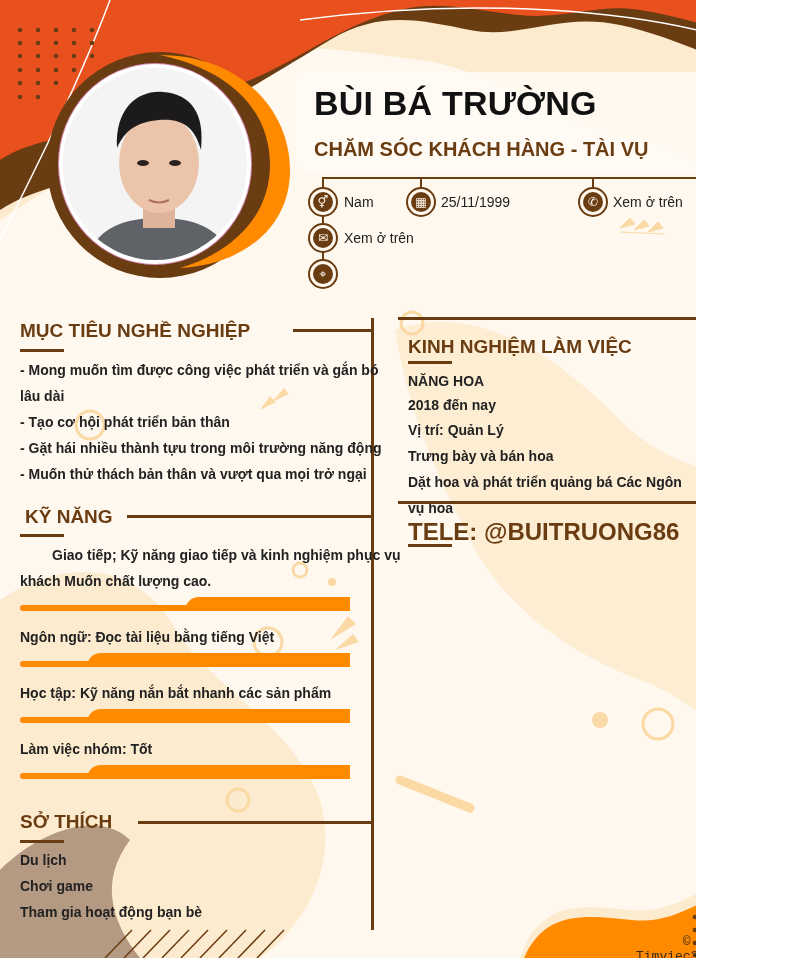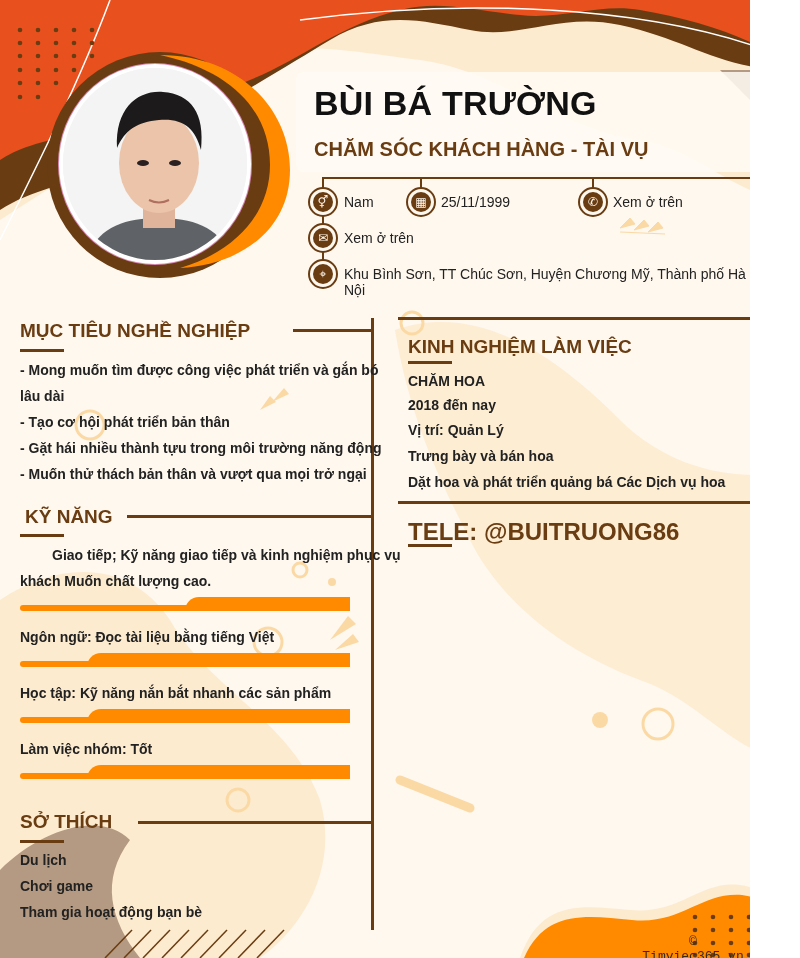"BÙI BÁ TRƯỜNG" .page { width: 750px -> 696px }
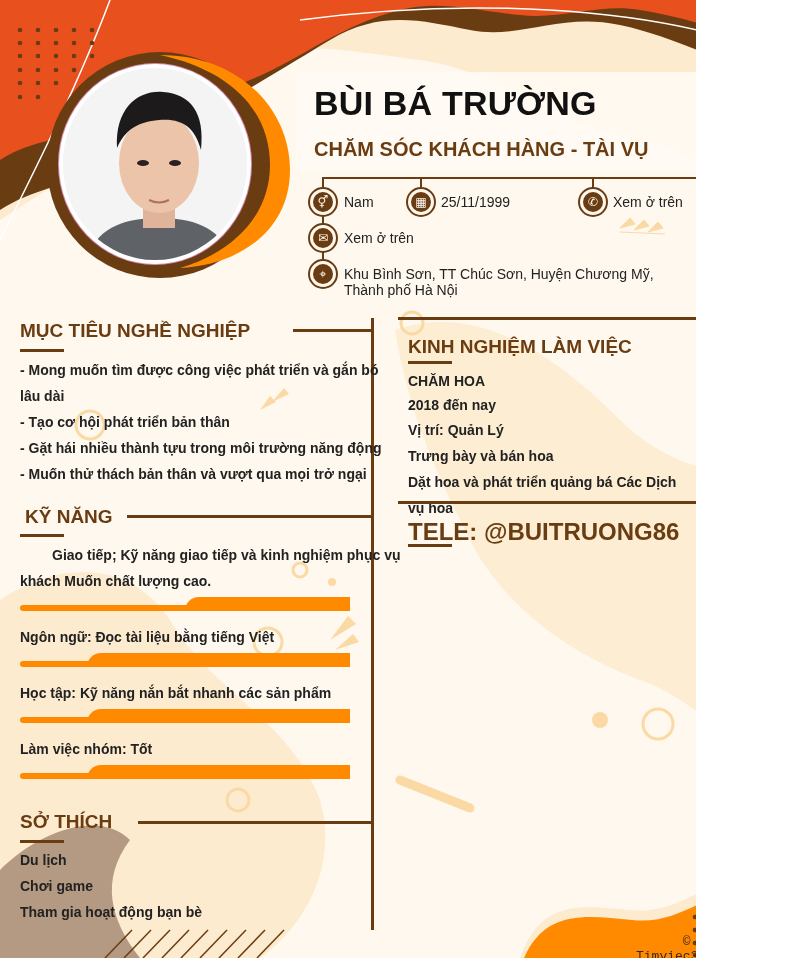"Khu Bình Sơn, TT Chúc" div.info-text { html: <div>Khu Bình Sơn, TT Chúc Sơn, Huyện Chương Mỹ, Thành phố Hà Nội</div> -> none }
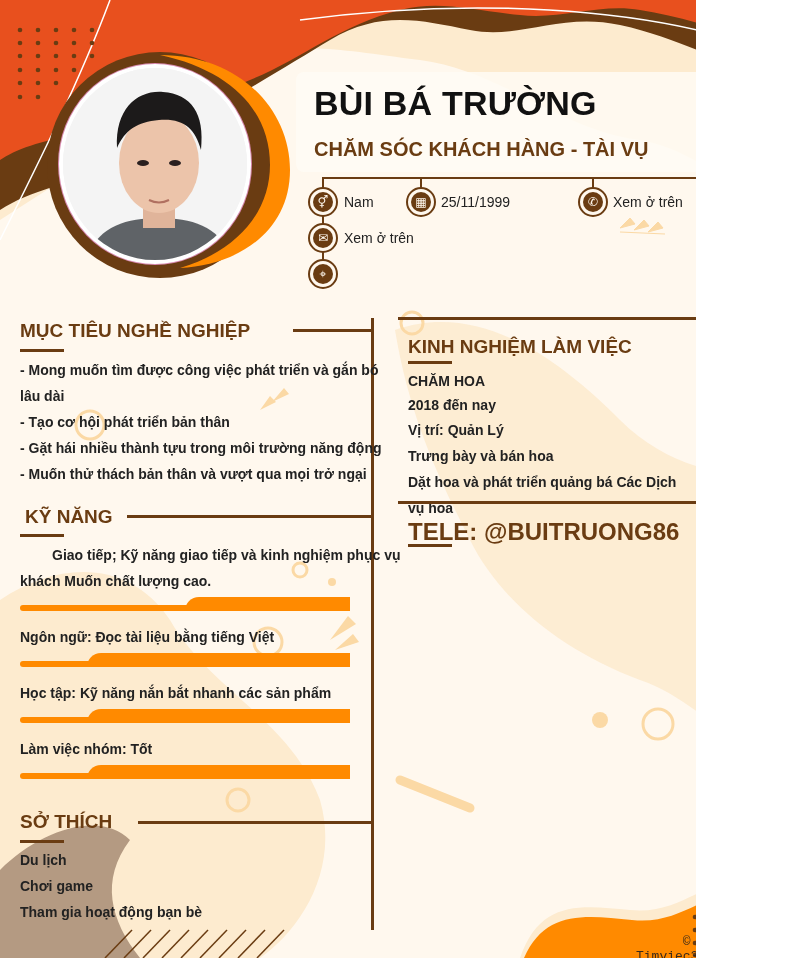"CHĂM HOA" div.text { text: CHĂM -> NĂNG }
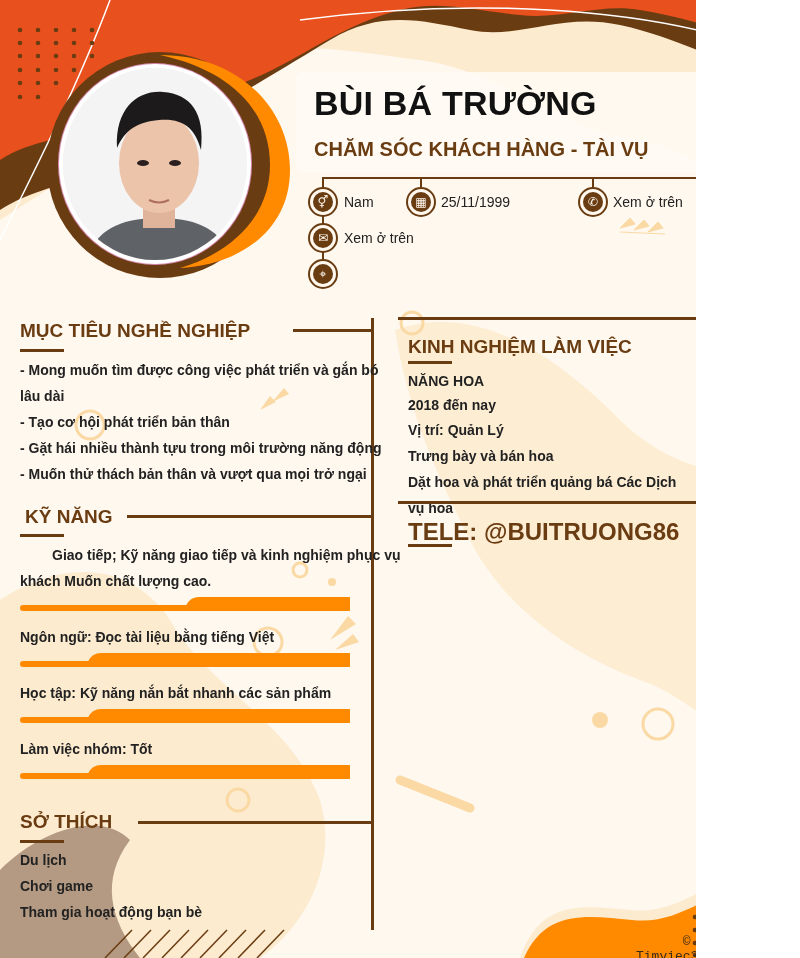"Dặt hoa và phát triển" div.text { text: Dịch -> Ngôn }
